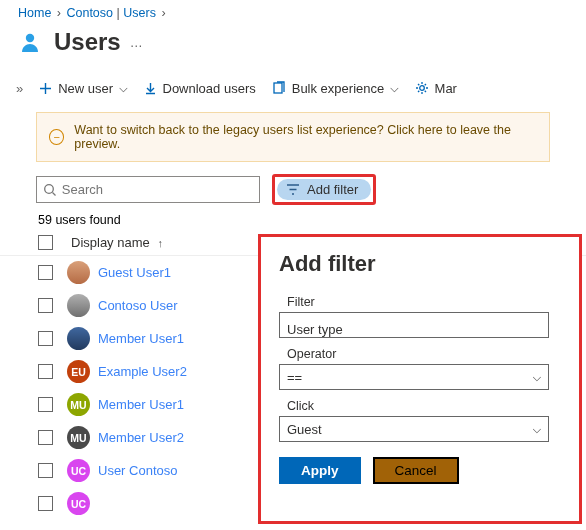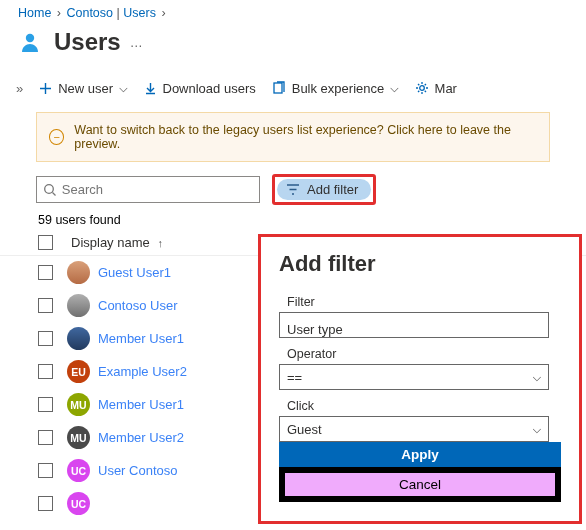"Apply" .panel .btns { flex-direction: column -> none; gap: none -> 12px; margin-top: none -> 15px }
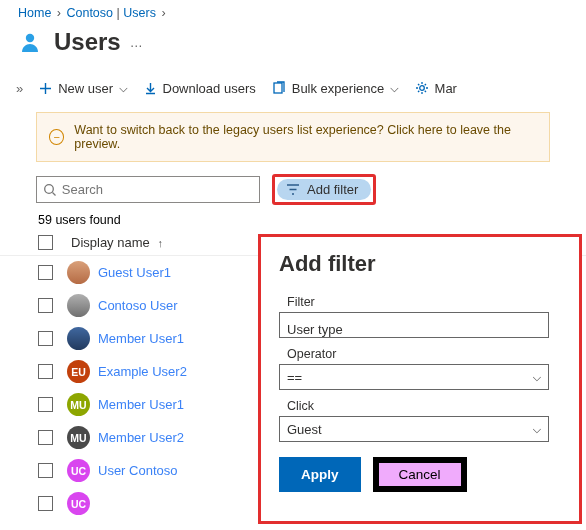"Cancel" .panel .cancel { background: #f0abfc -> #a16207; border: 6px solid #000000 -> 2px solid #000000 }
